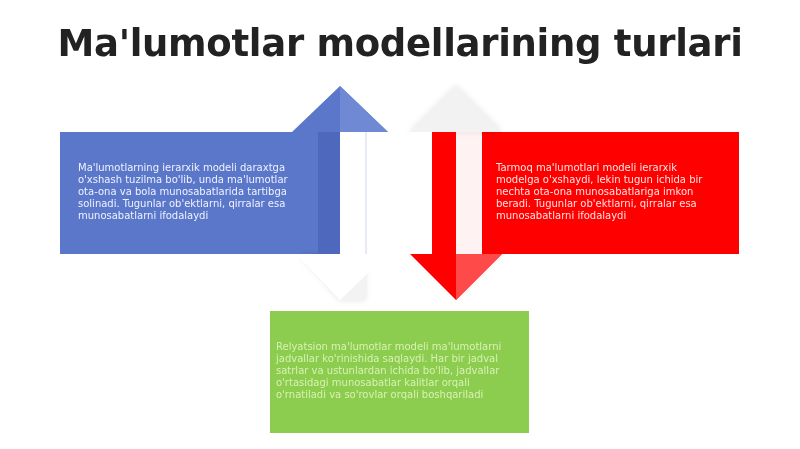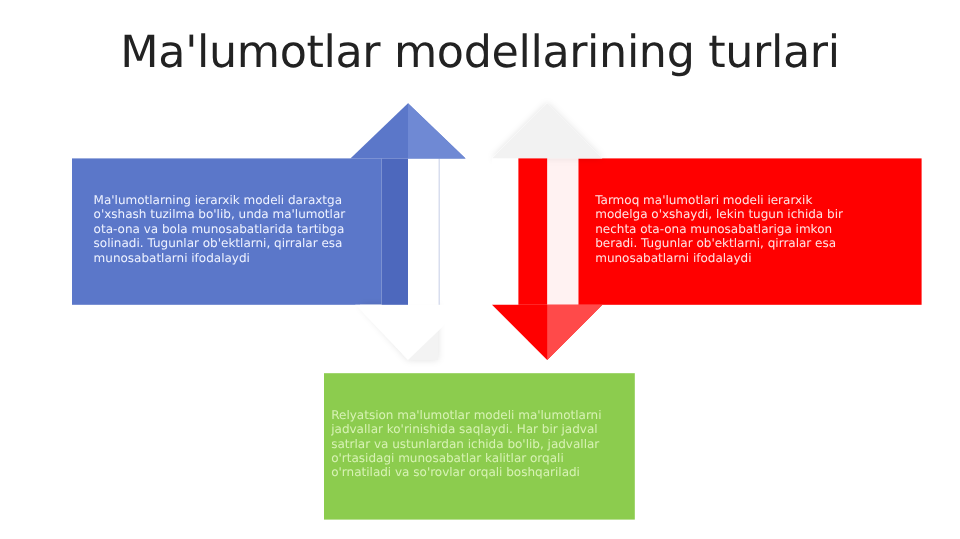"Ma'lumotlar modellarining turlari" .title { font-weight: none -> bold }
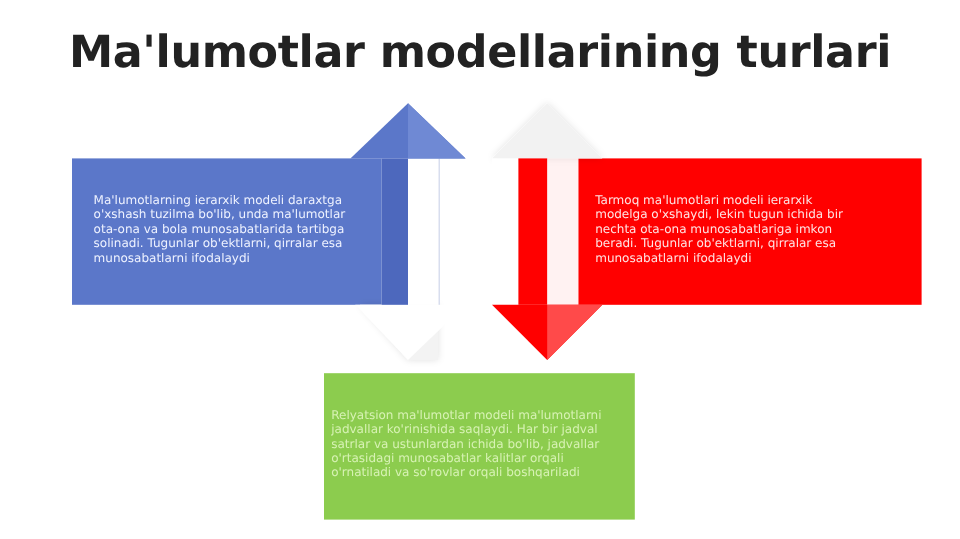"Tarmoq ma'lumotlari modeli ierarxik" .red { width: 286px -> 257px }
